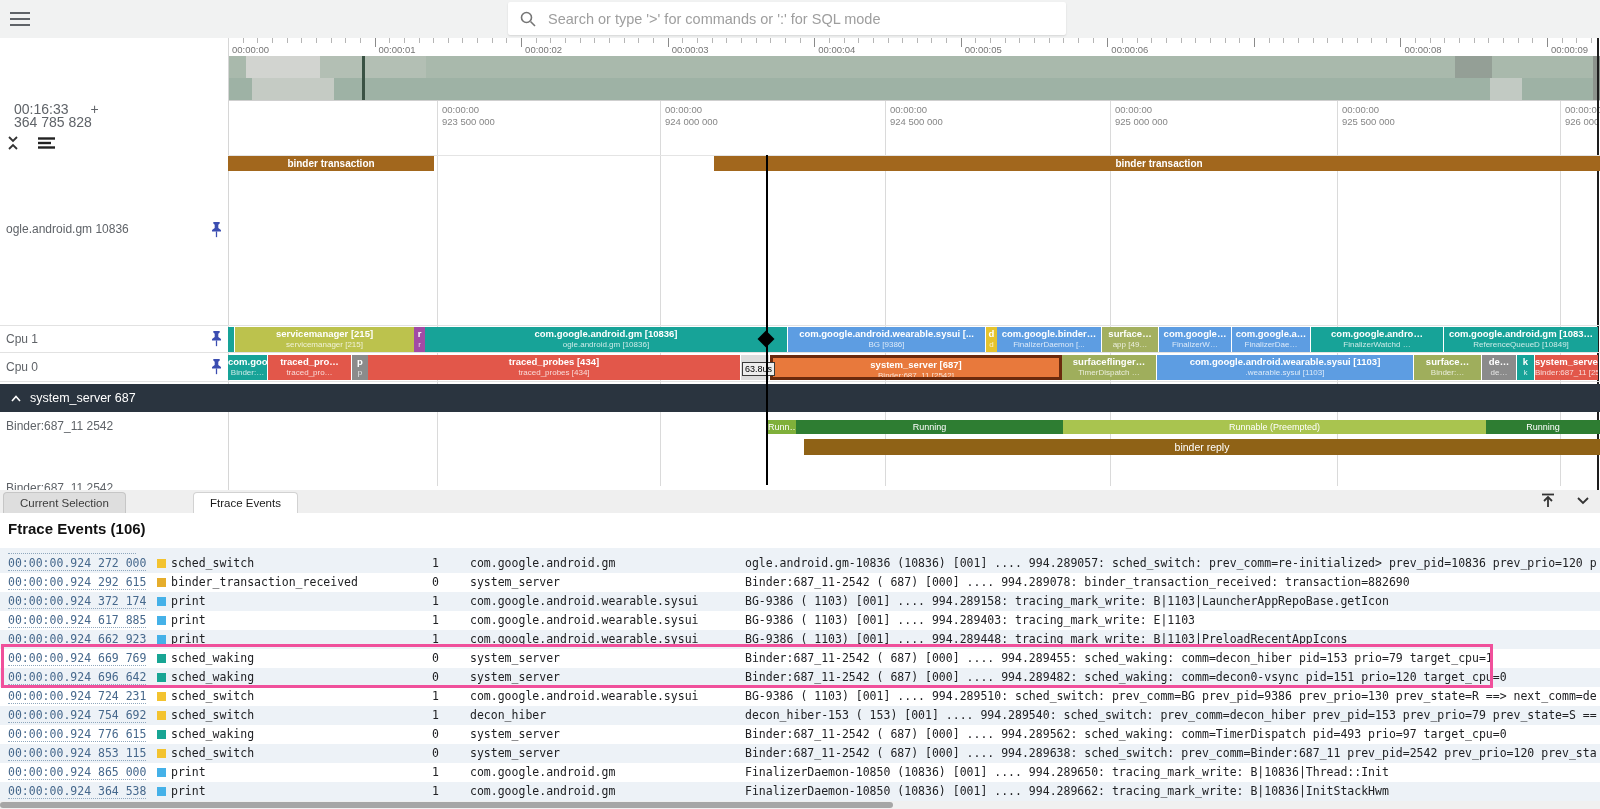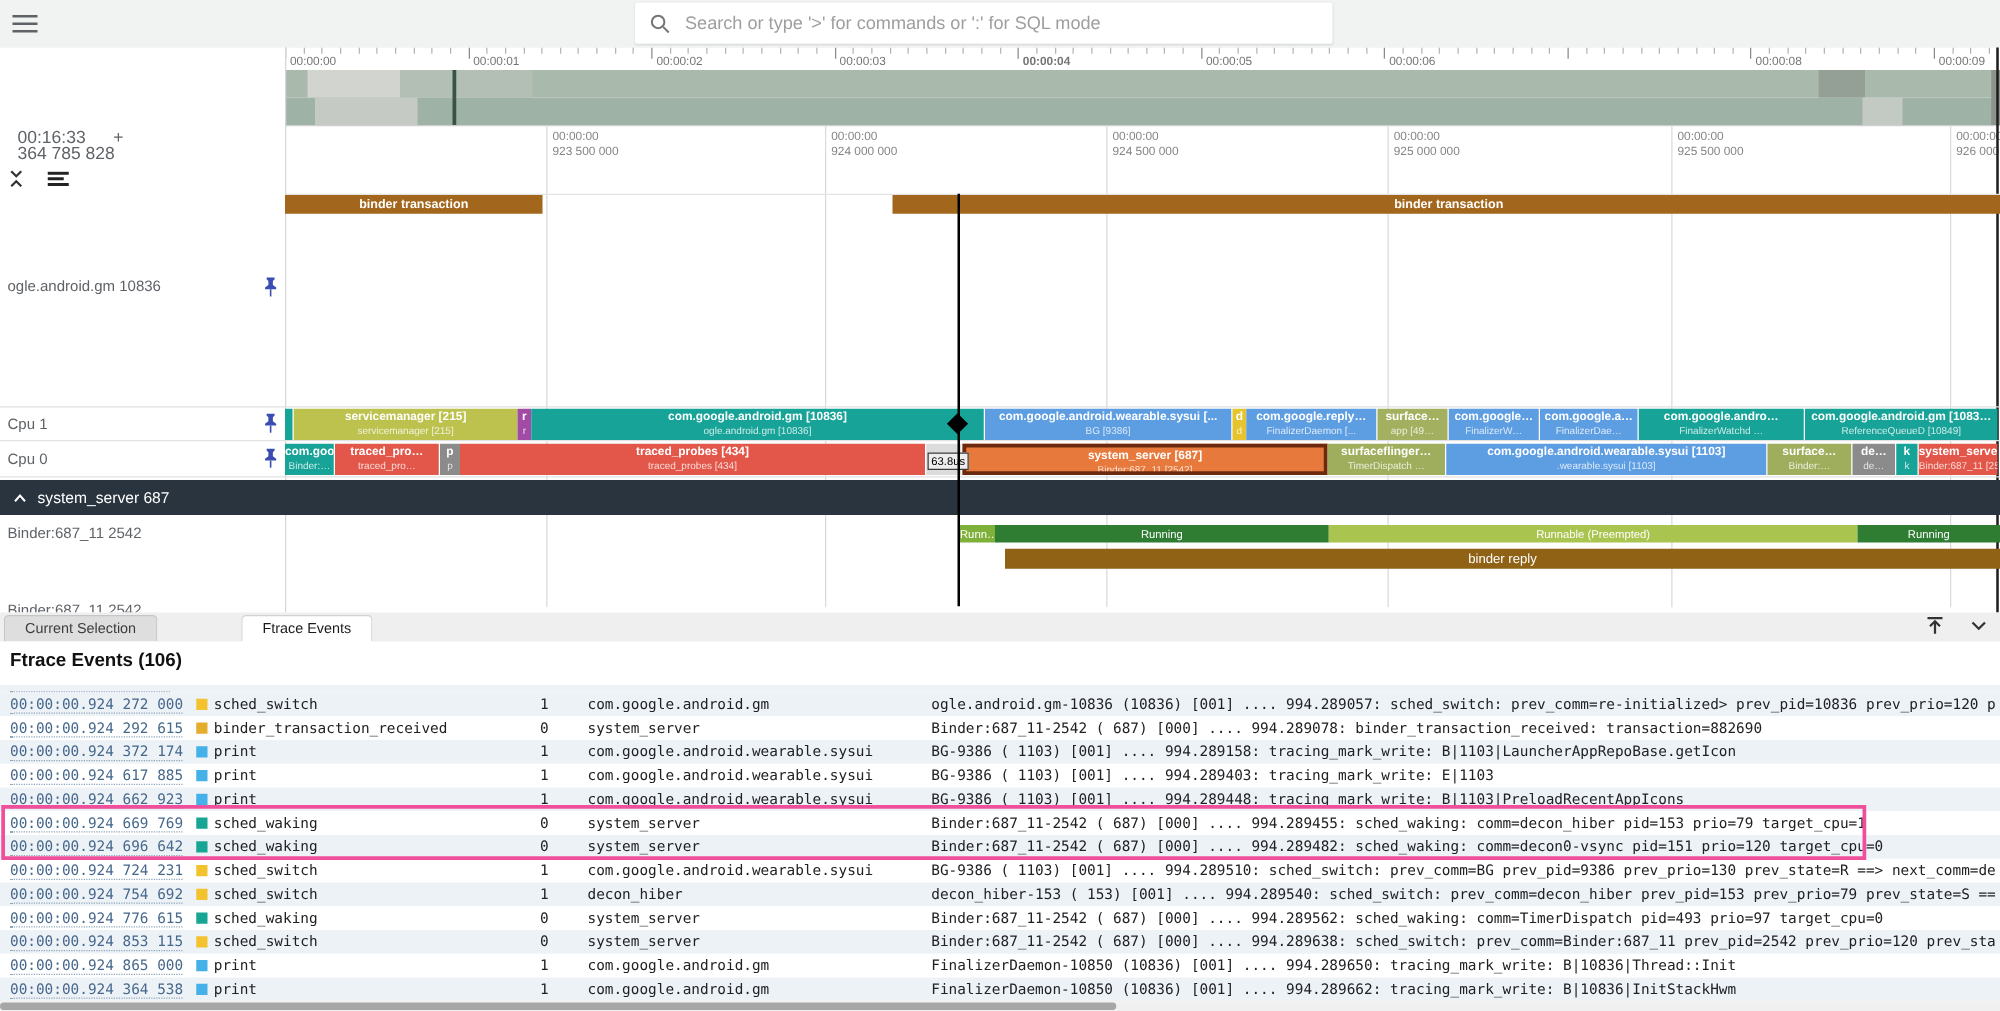"00:00:04" div.tick-label { font-weight: bold -> none }
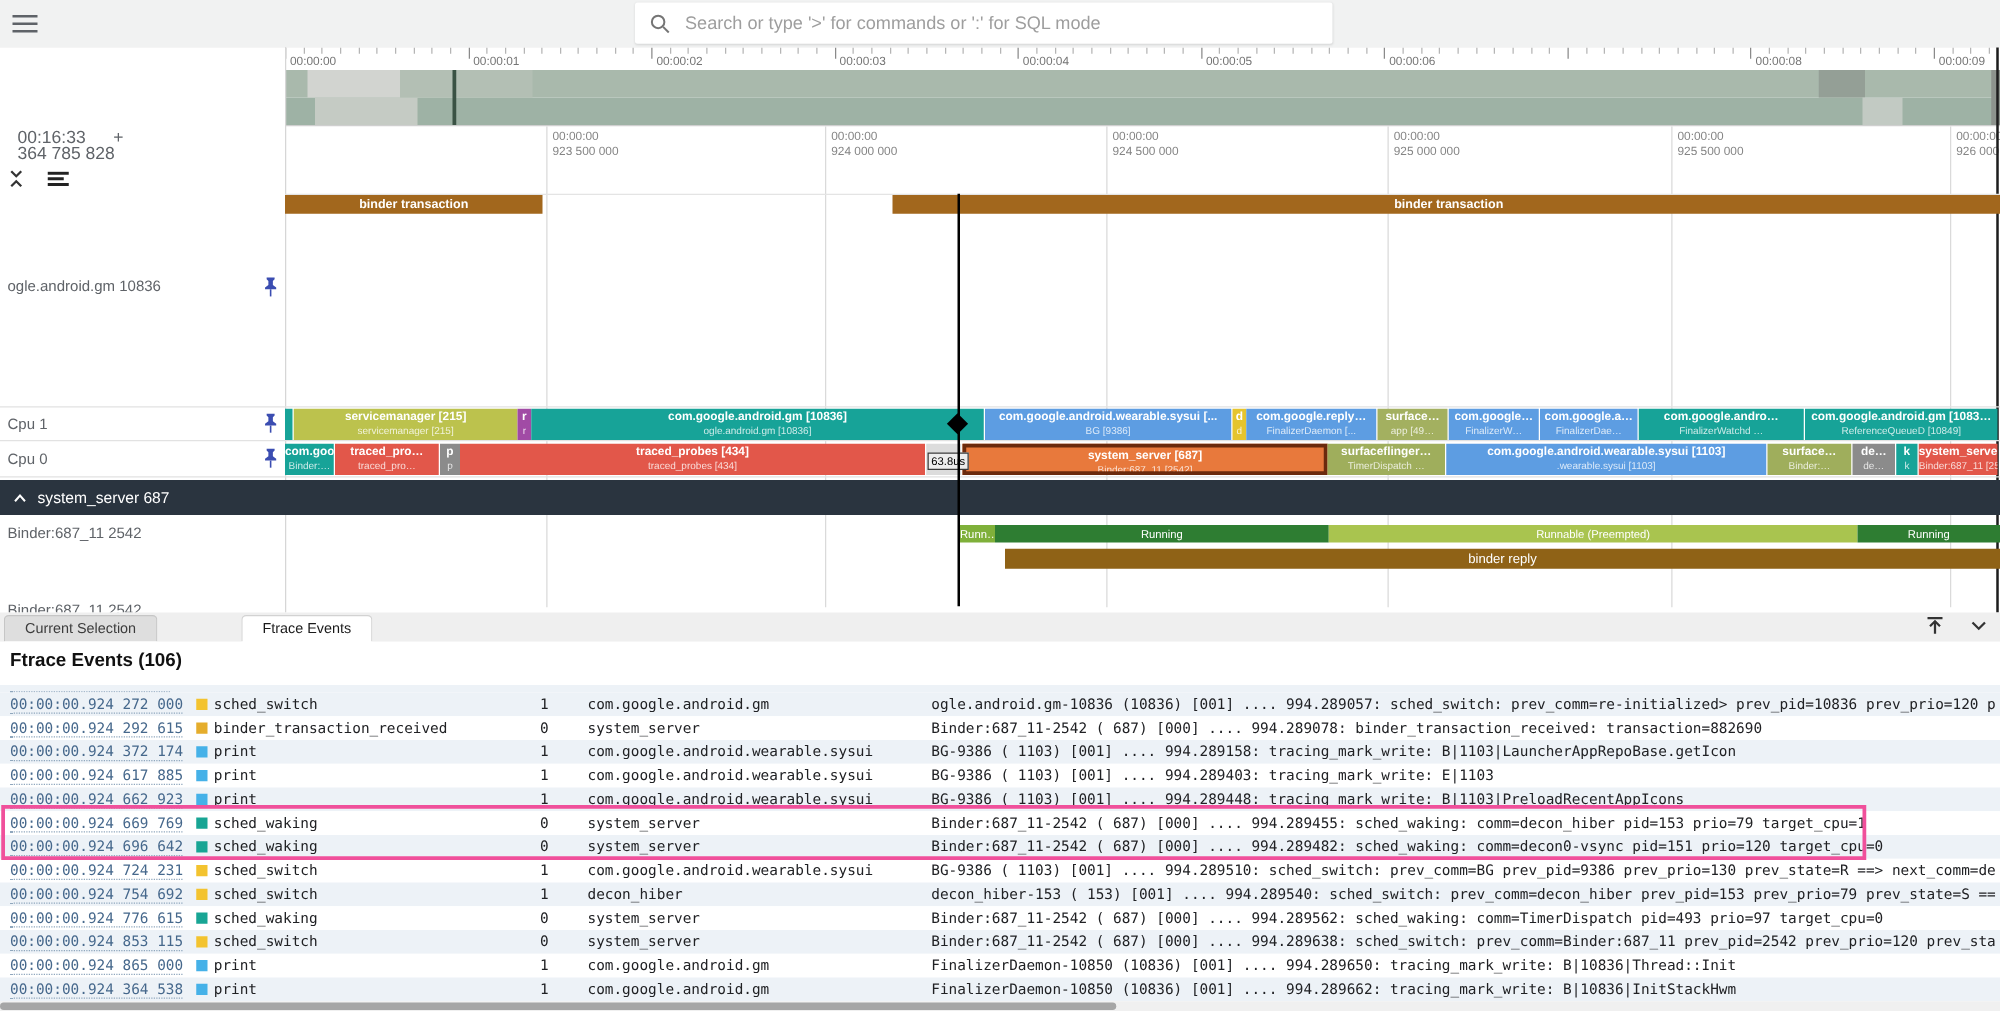"com.google.reply…" span.t1 { text: com.google.reply -> com.google.binder }
